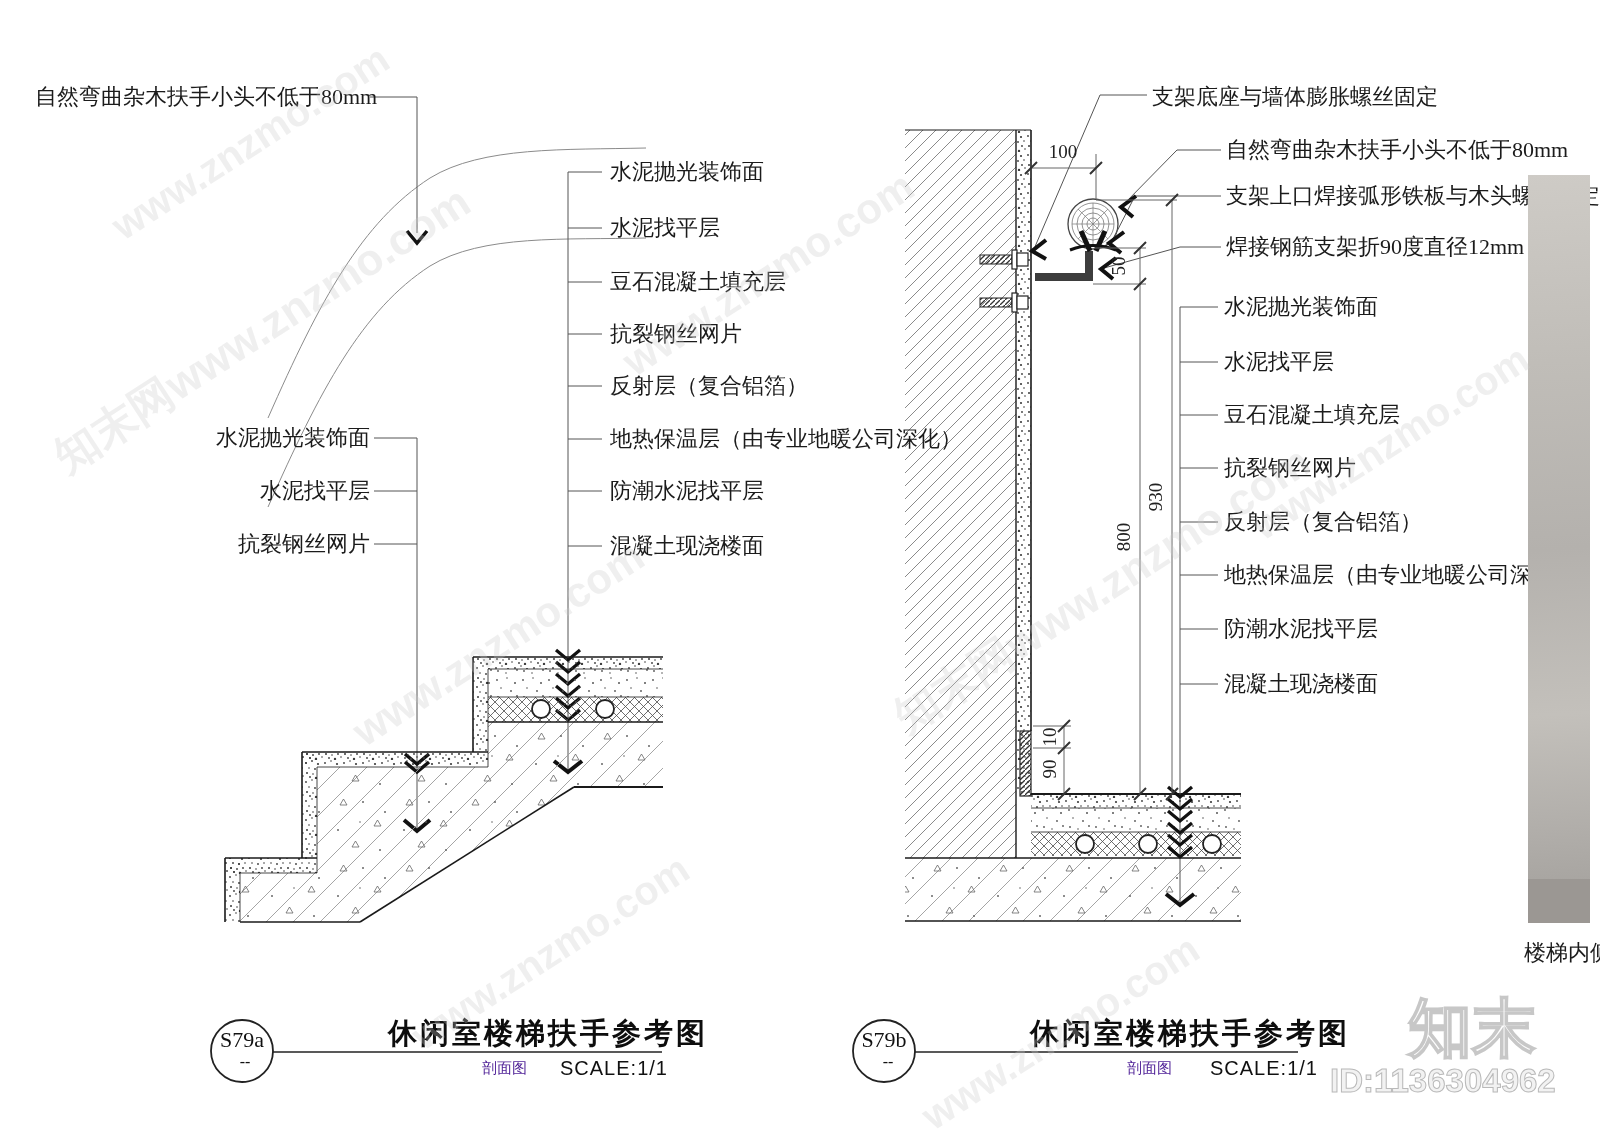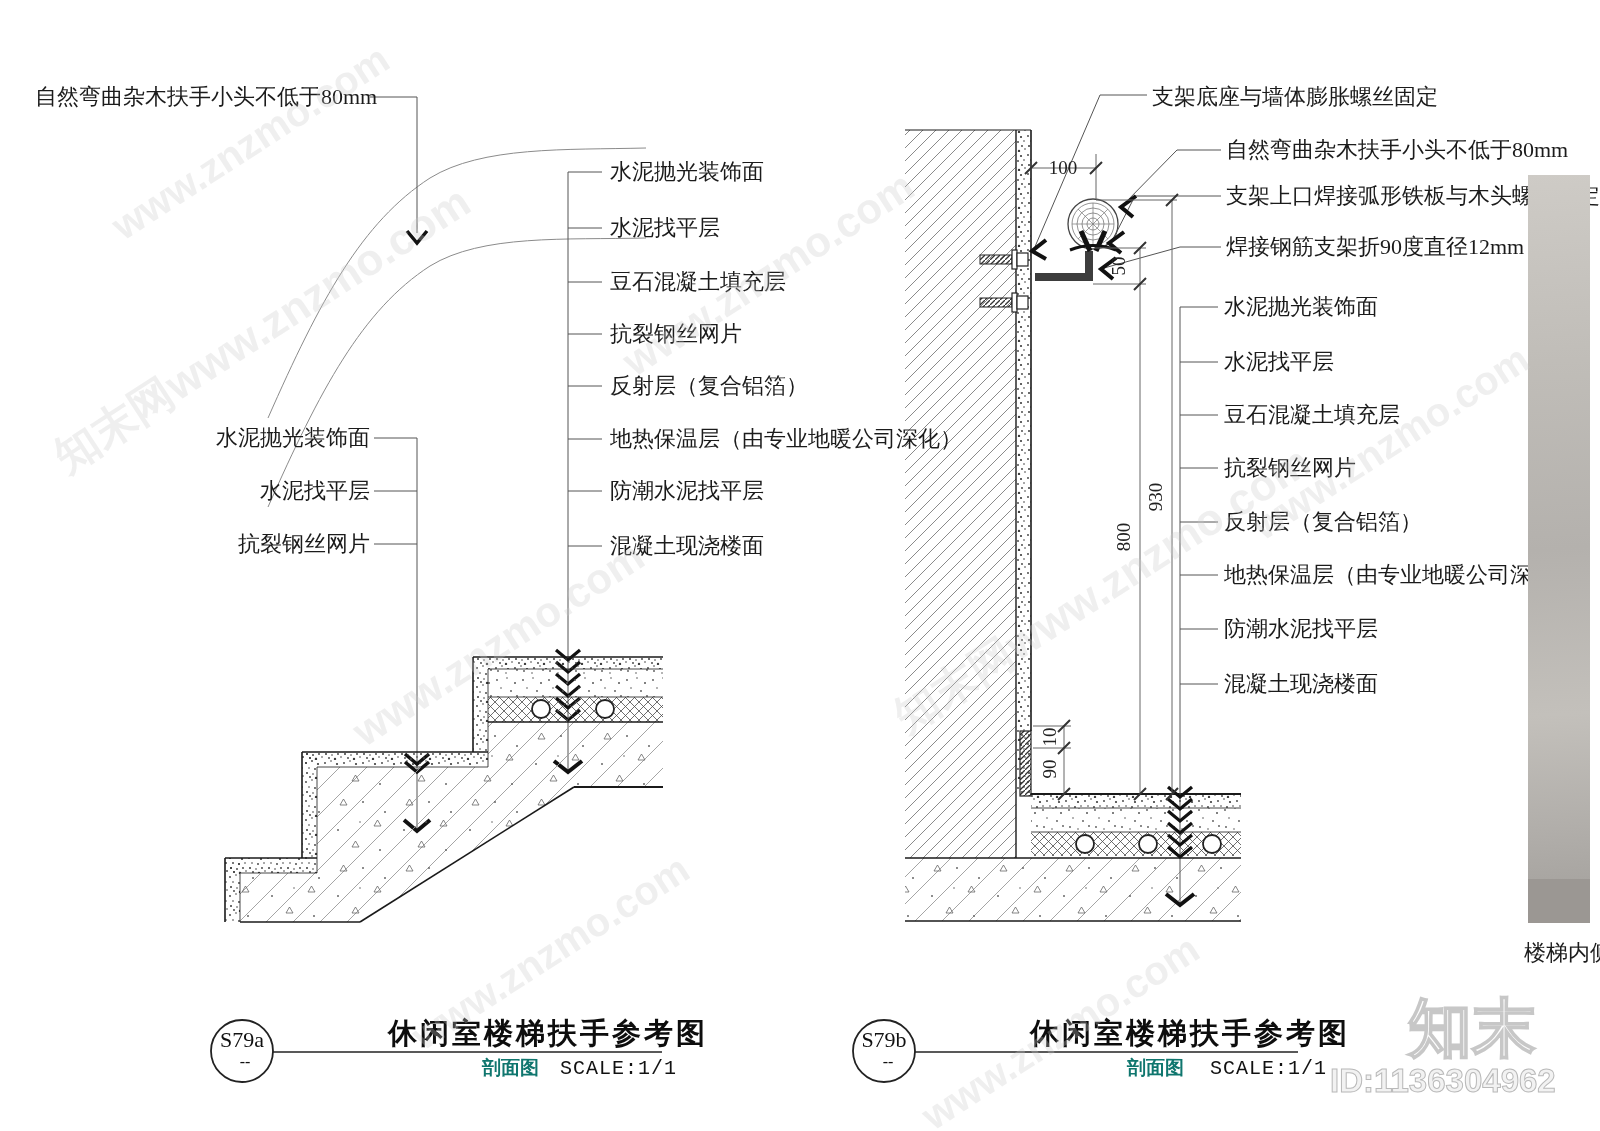"100" .dimh { margin-top: 16px -> none }
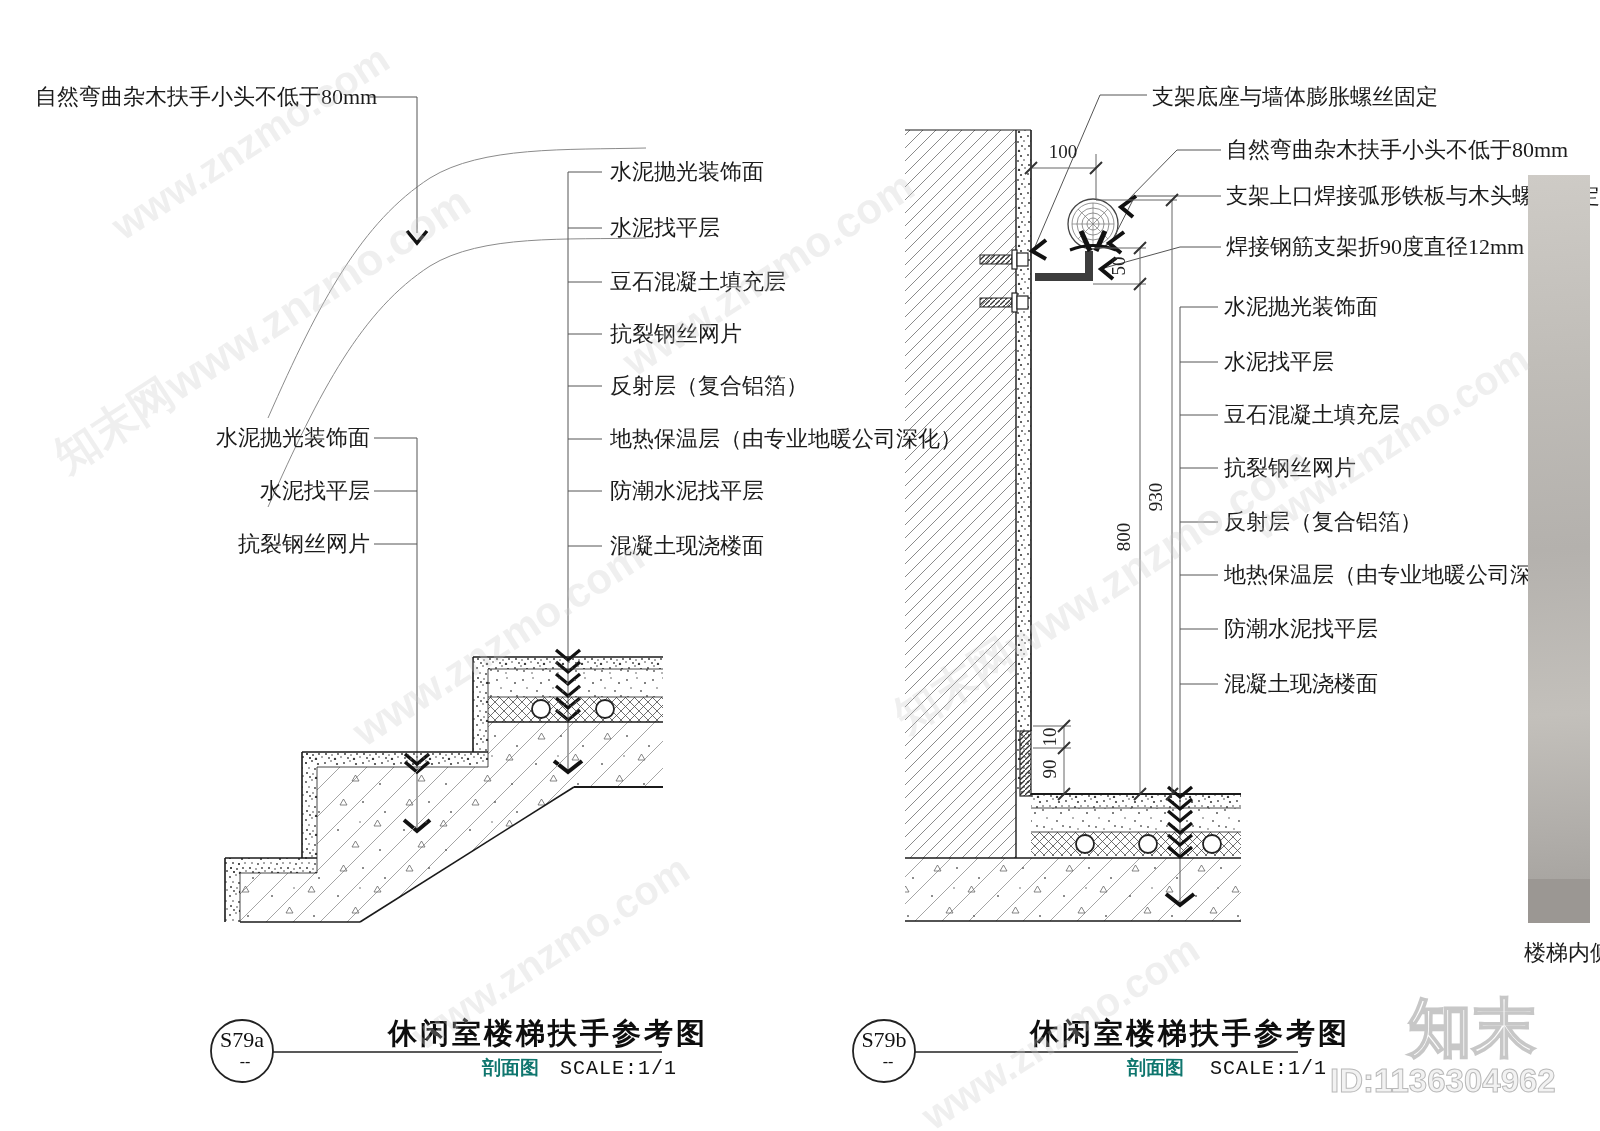"剖面图" .tview { color: #0f766e -> #4c1d95; font-size: 19px -> 15px; font-weight: 700 -> 400 }
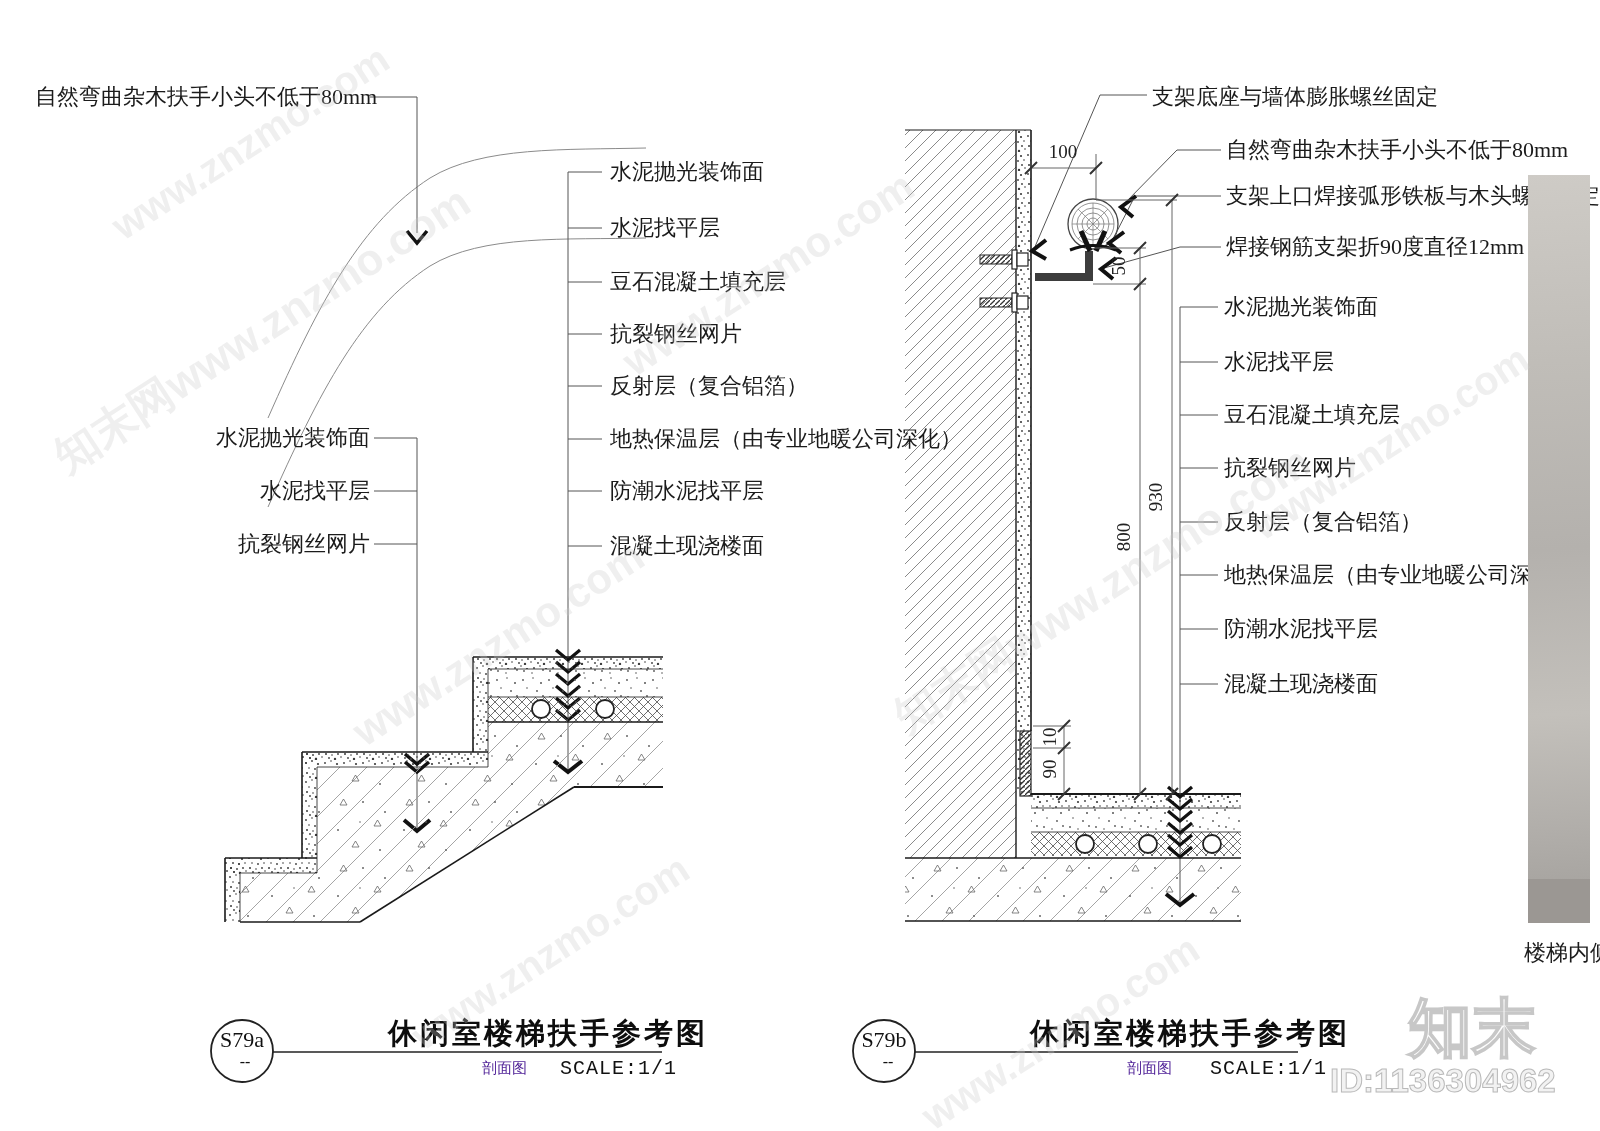"SCALE:1/1" .tscale { font-family: Liberation Mono, monospace -> Liberation Sans, sans-serif }
